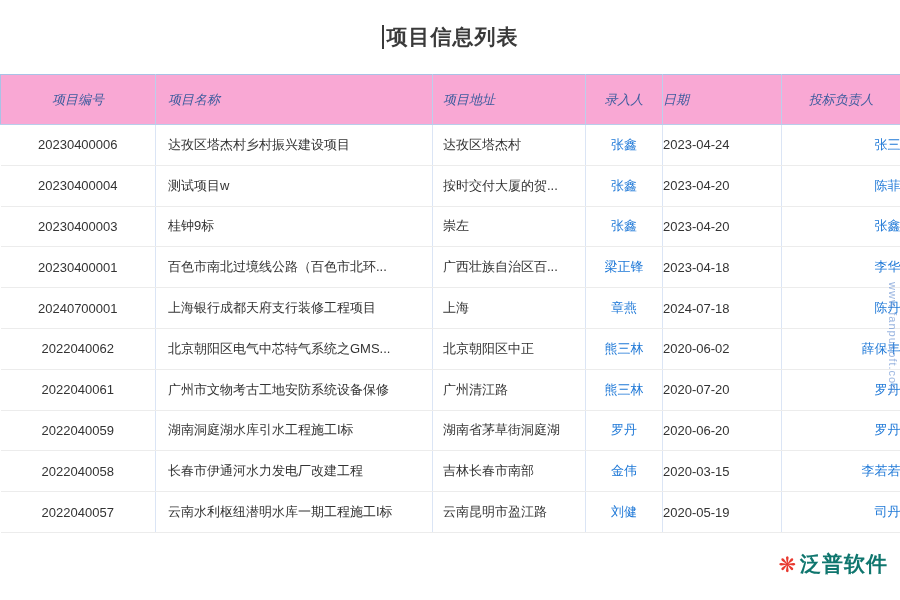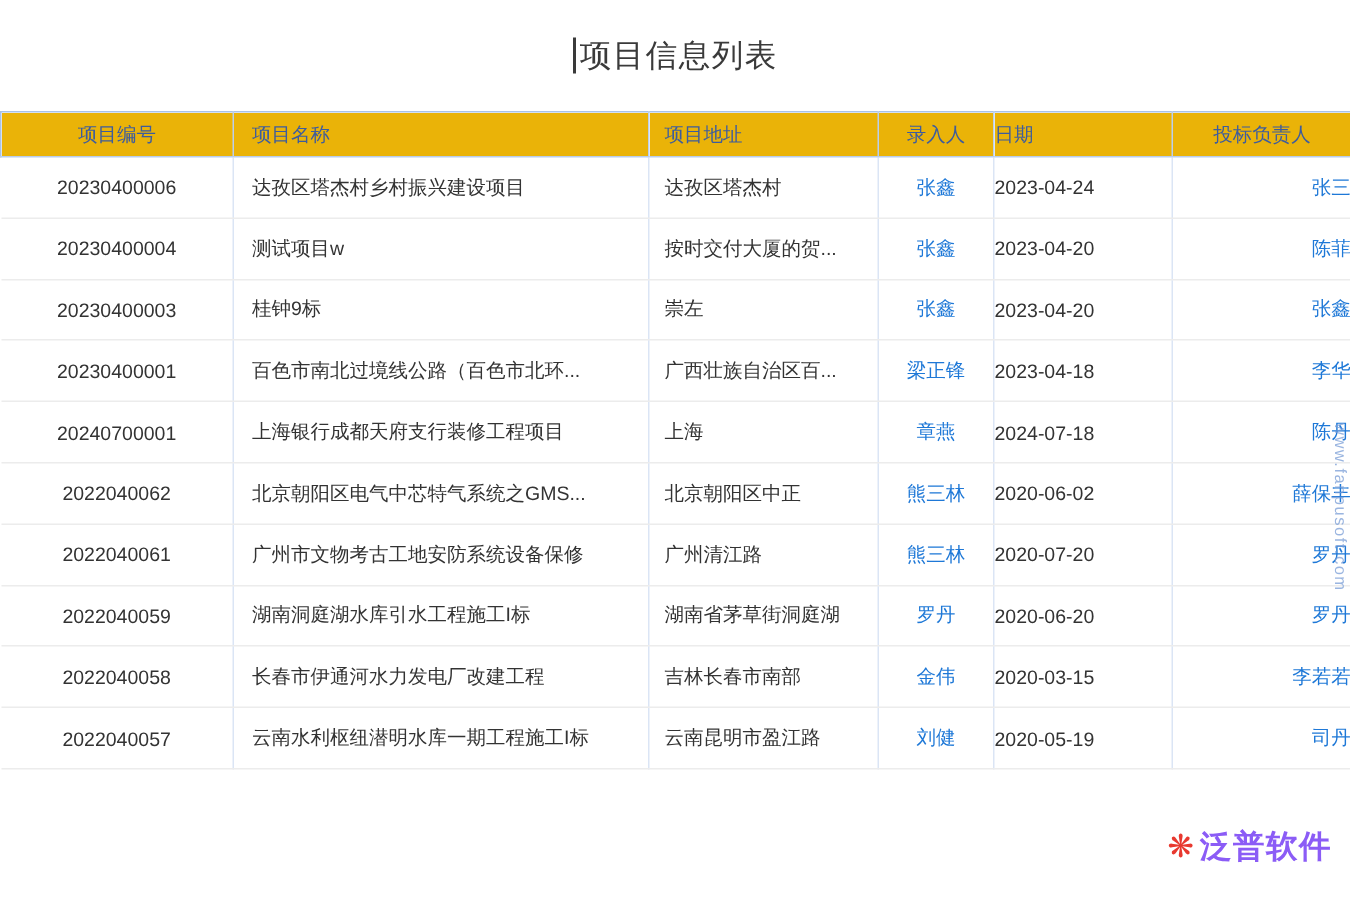"项目信息列表" .page-title { font-weight: normal -> bold }
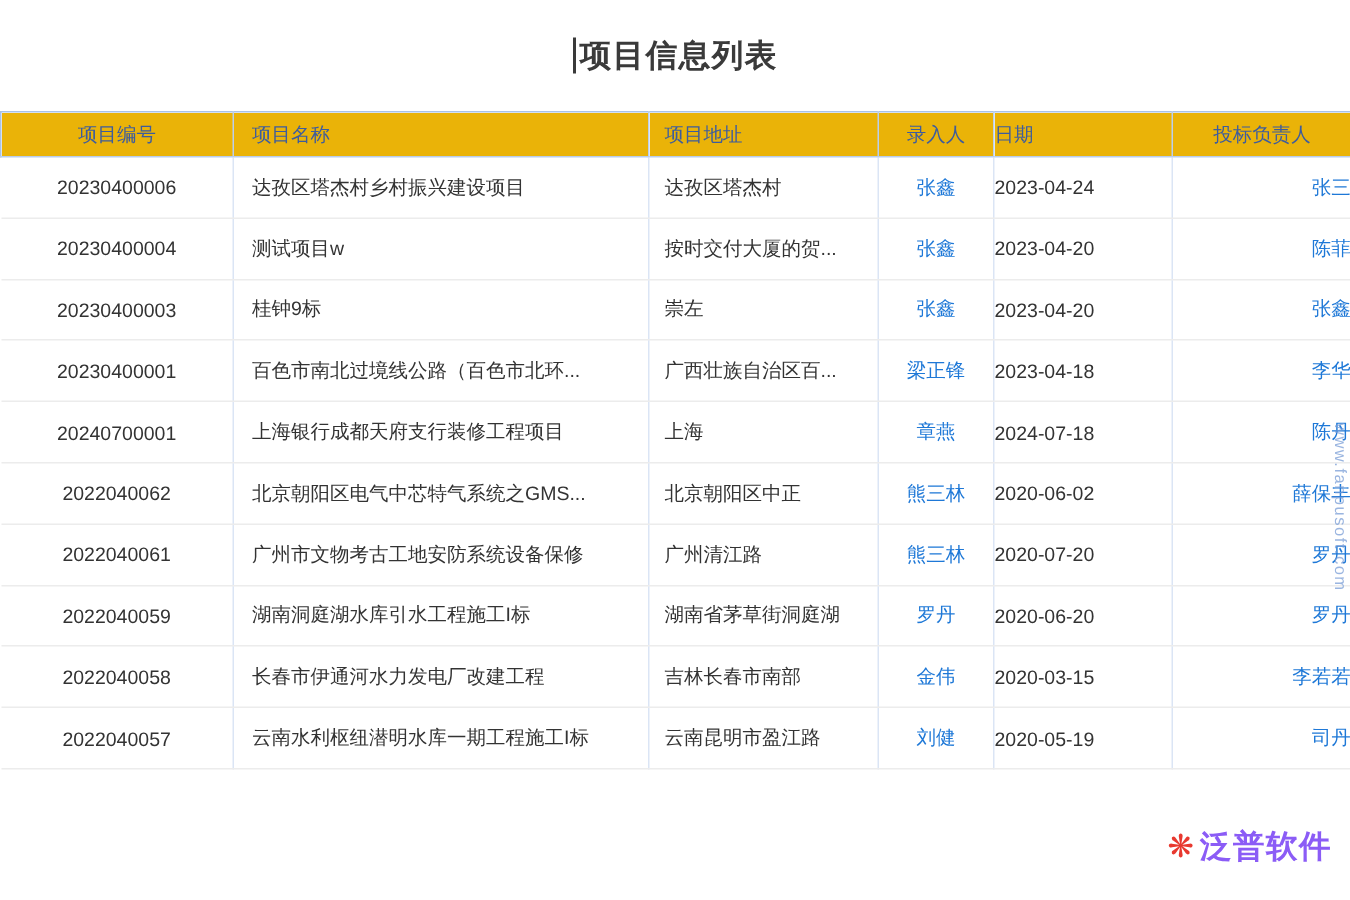"项目编号" thead th { background: #eab308 -> #f9a8d4; font-style: none -> italic; height: 30px -> 50px }
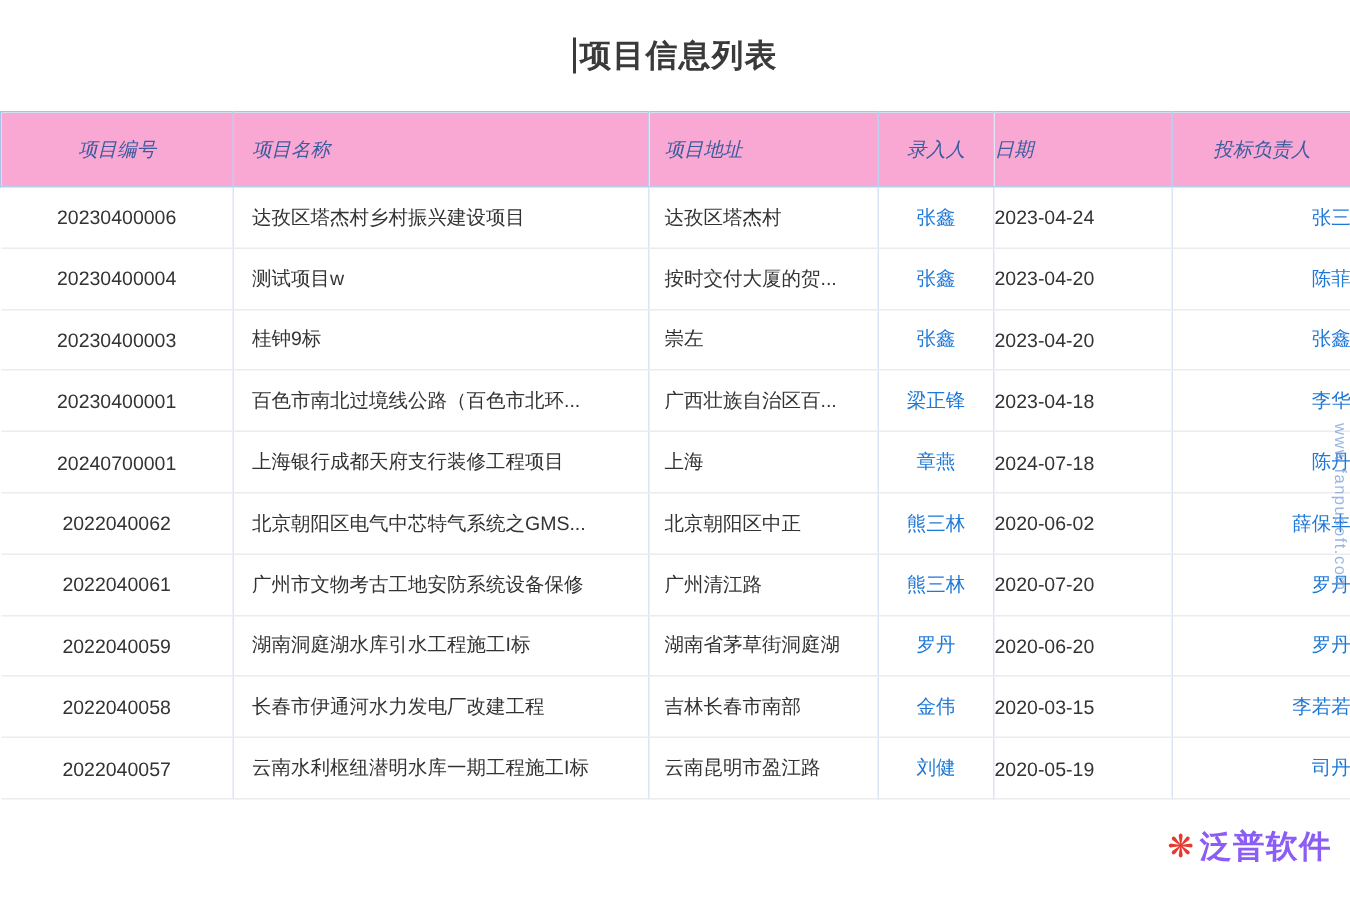"泛普软件" .wm-logo-text { color: #8b5cf6 -> #0f766e }
